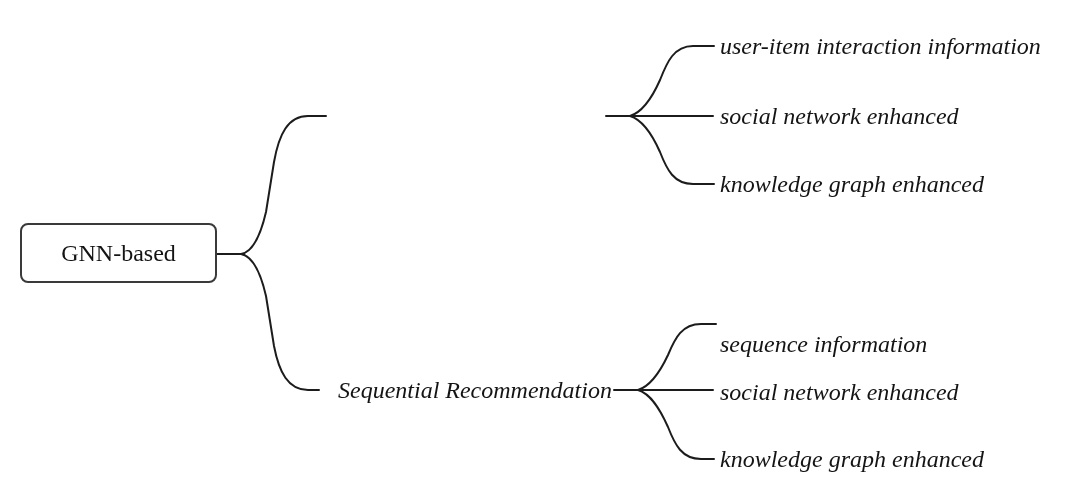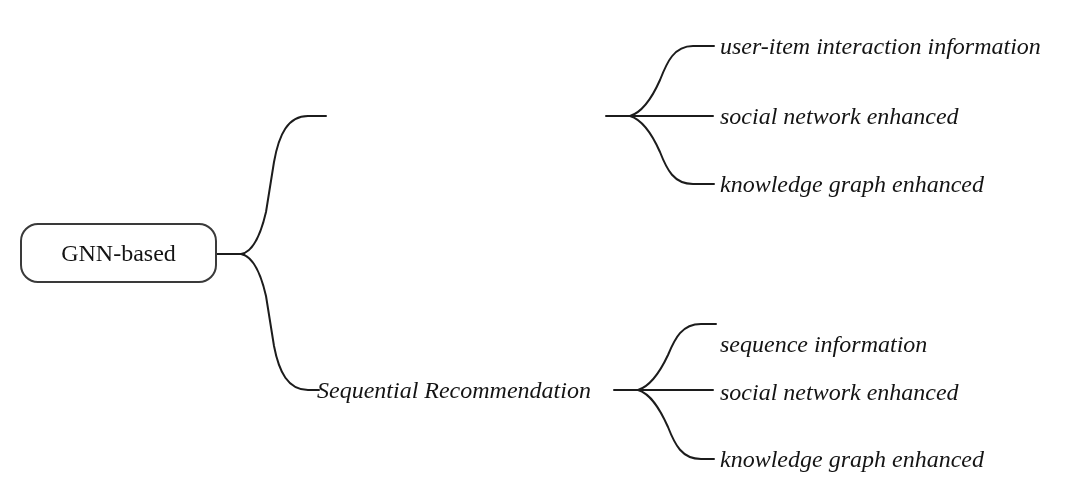"GNN-based" .root-box { border-radius: 18px -> 8px }
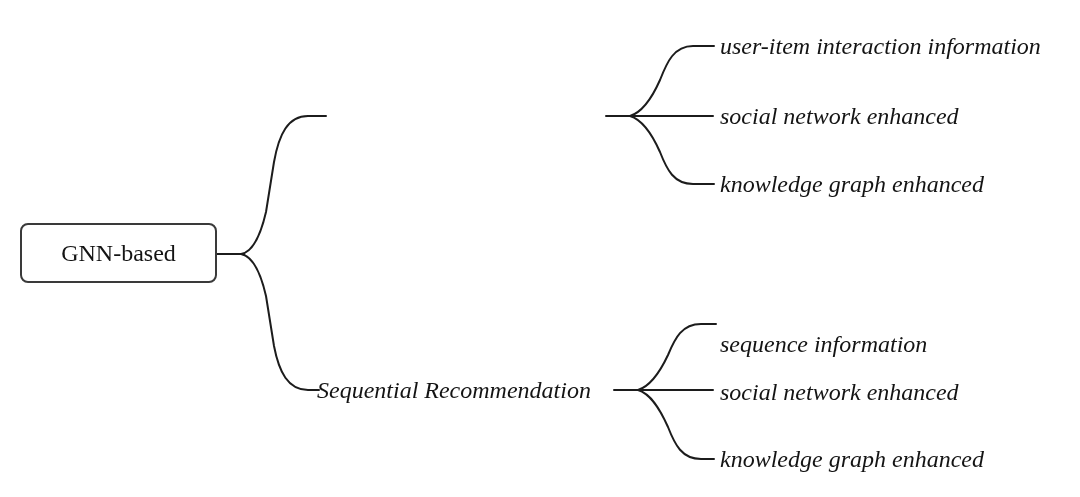"Sequential Recommendation" .branch-label-sequential { left: 317px -> 338px }
